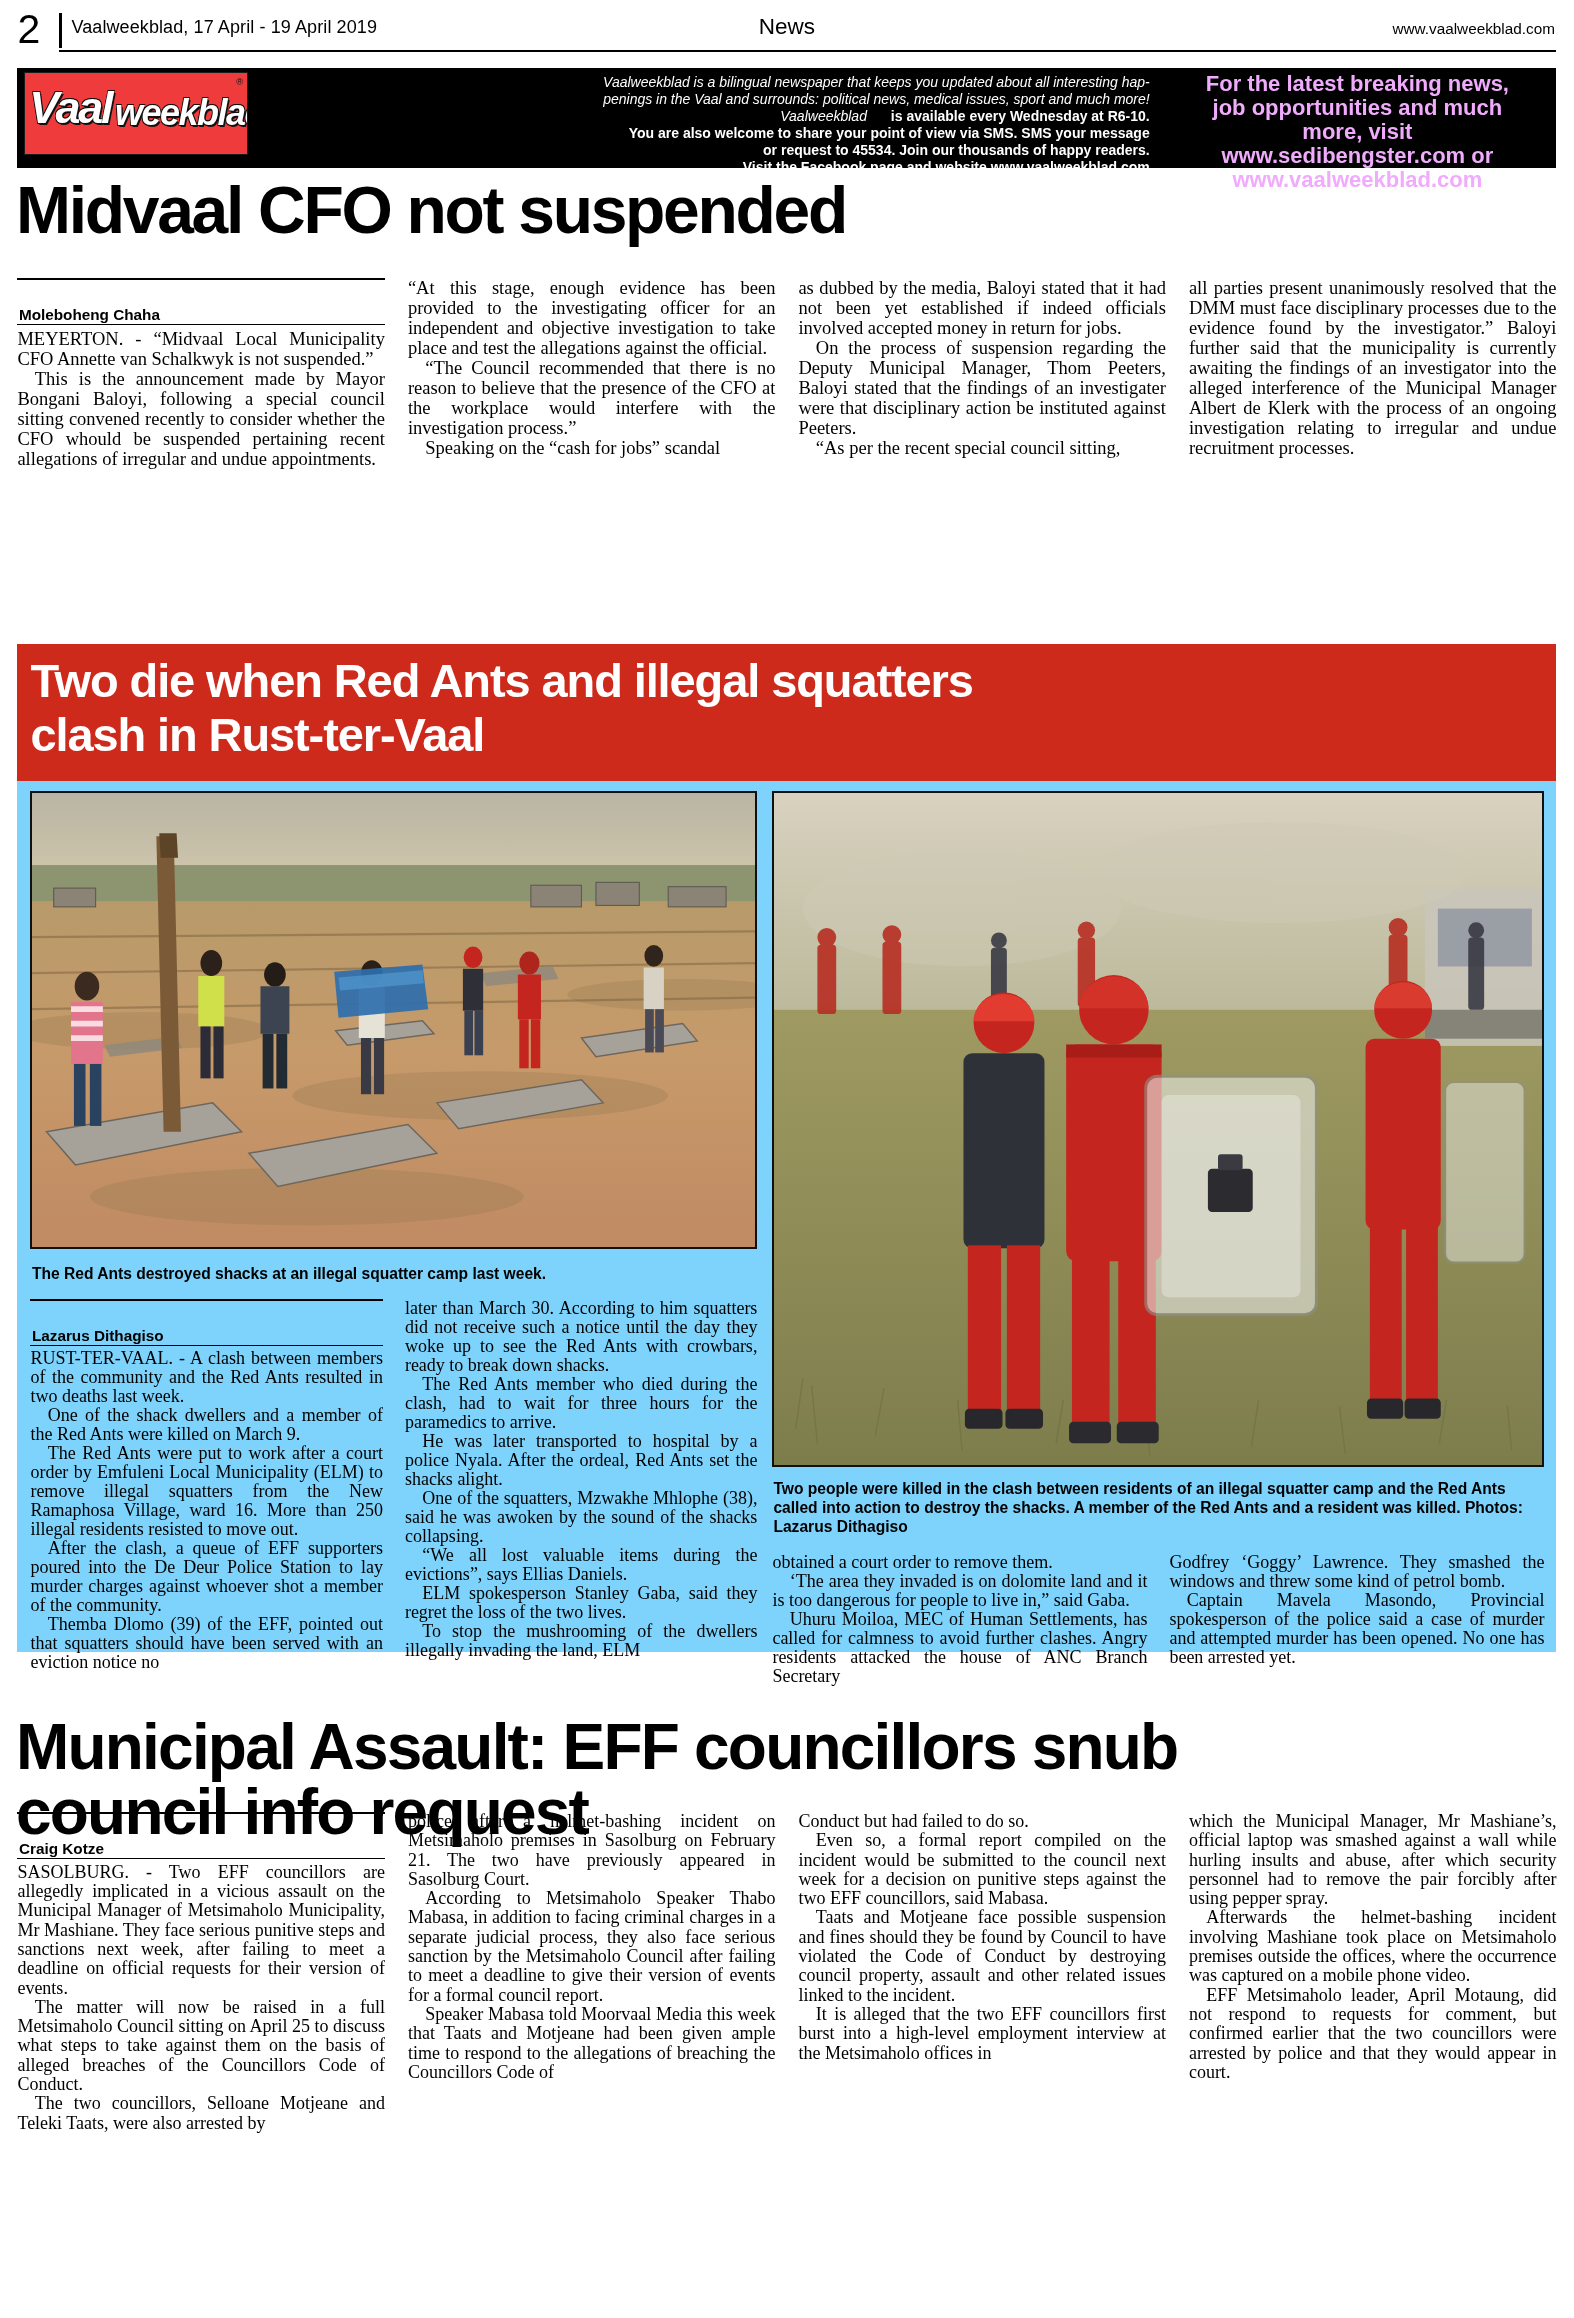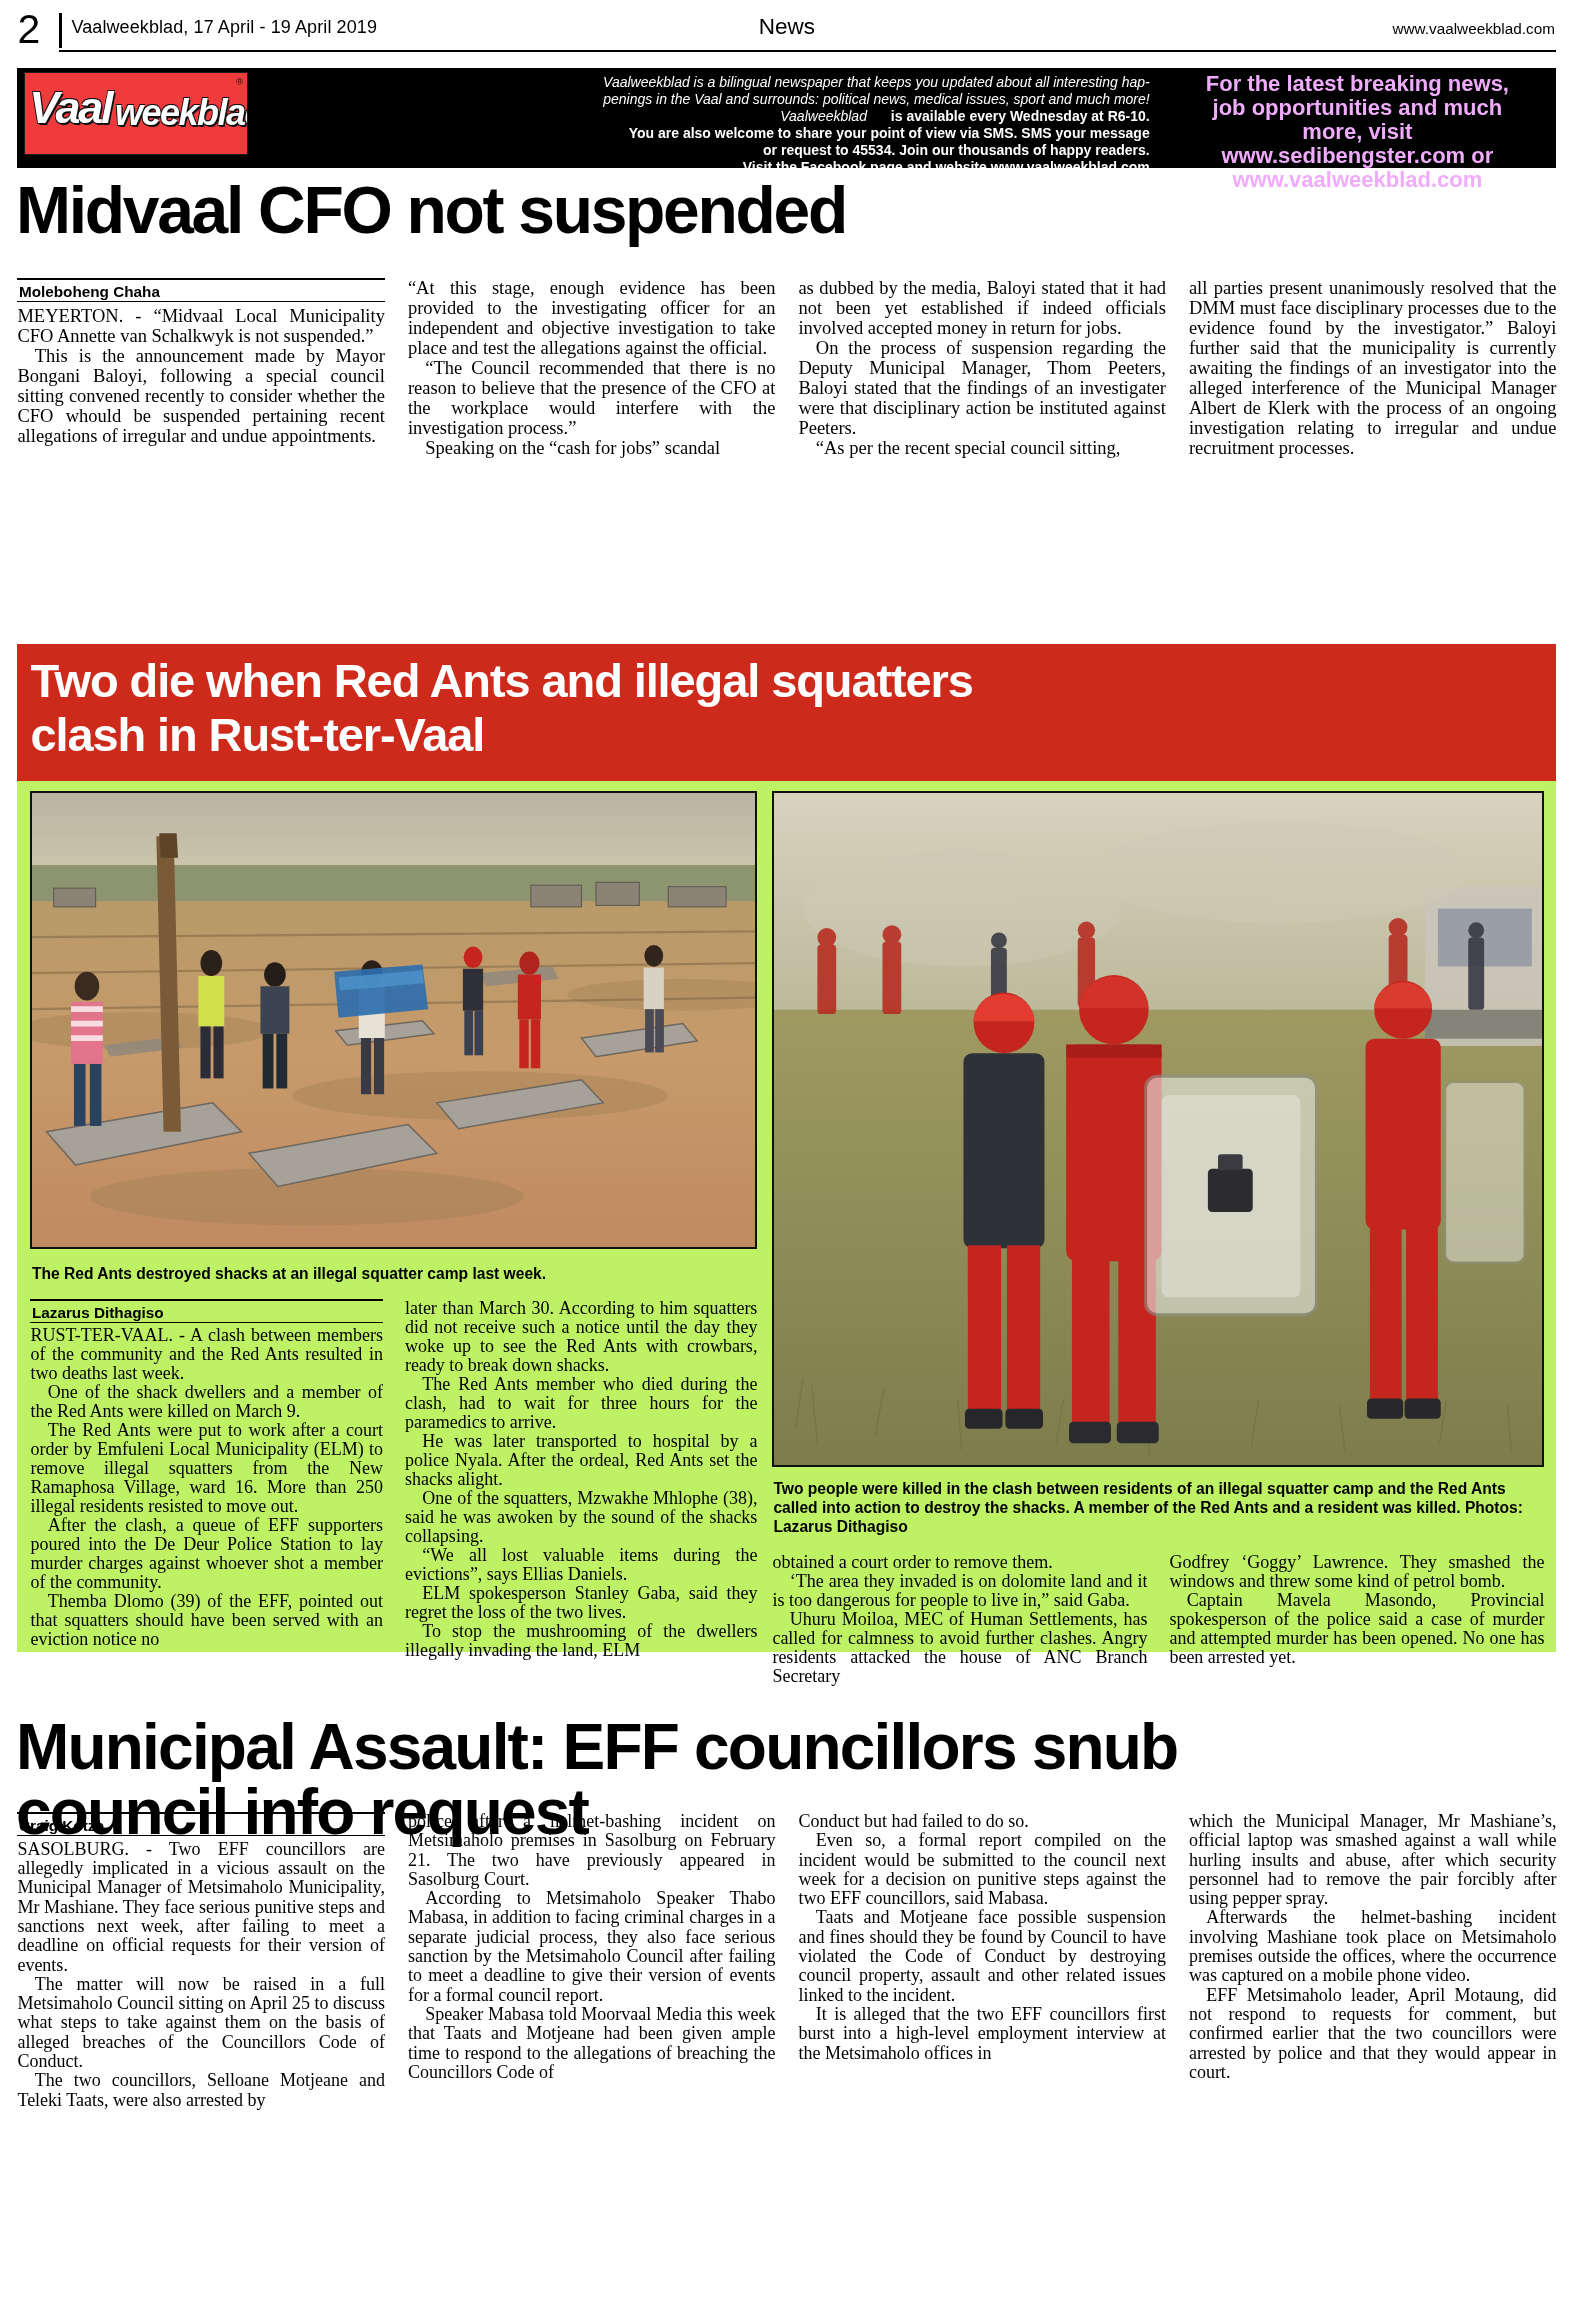"Moleboheng Chaha" .byline { margin-top: none -> 23px }
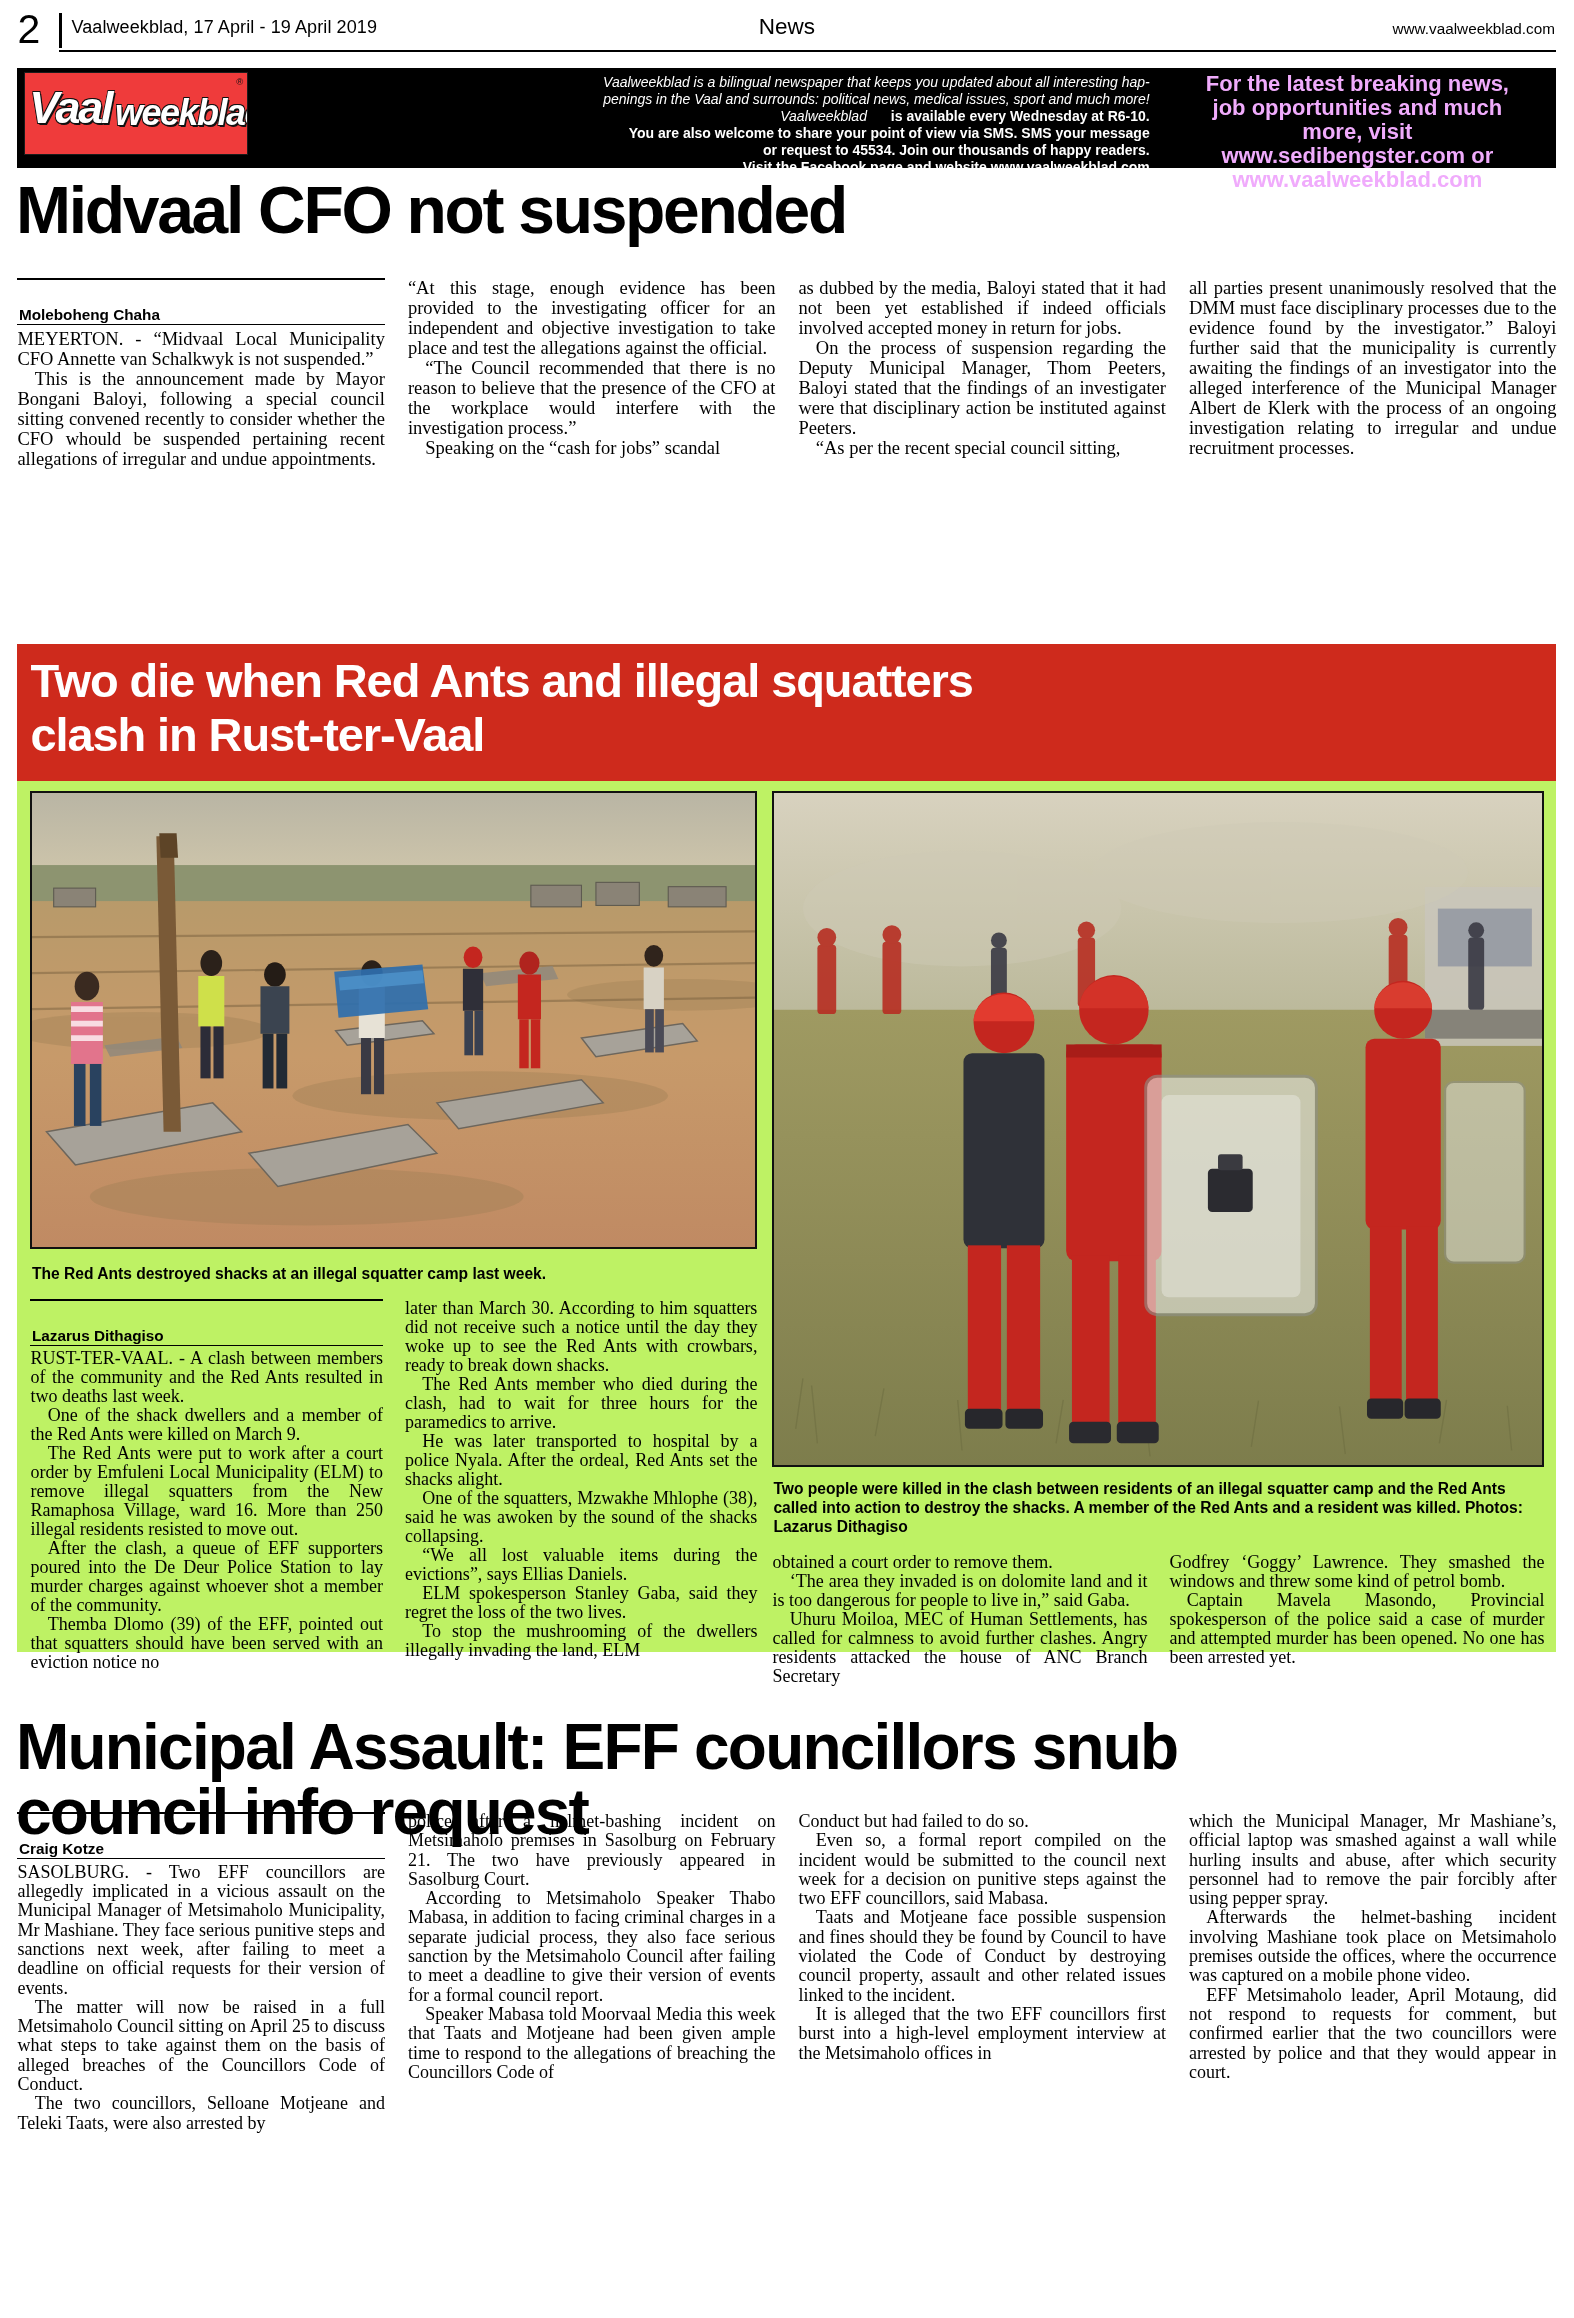"Two die when Red Ants" .feature { background: #bef264 -> #7dd3fc }
